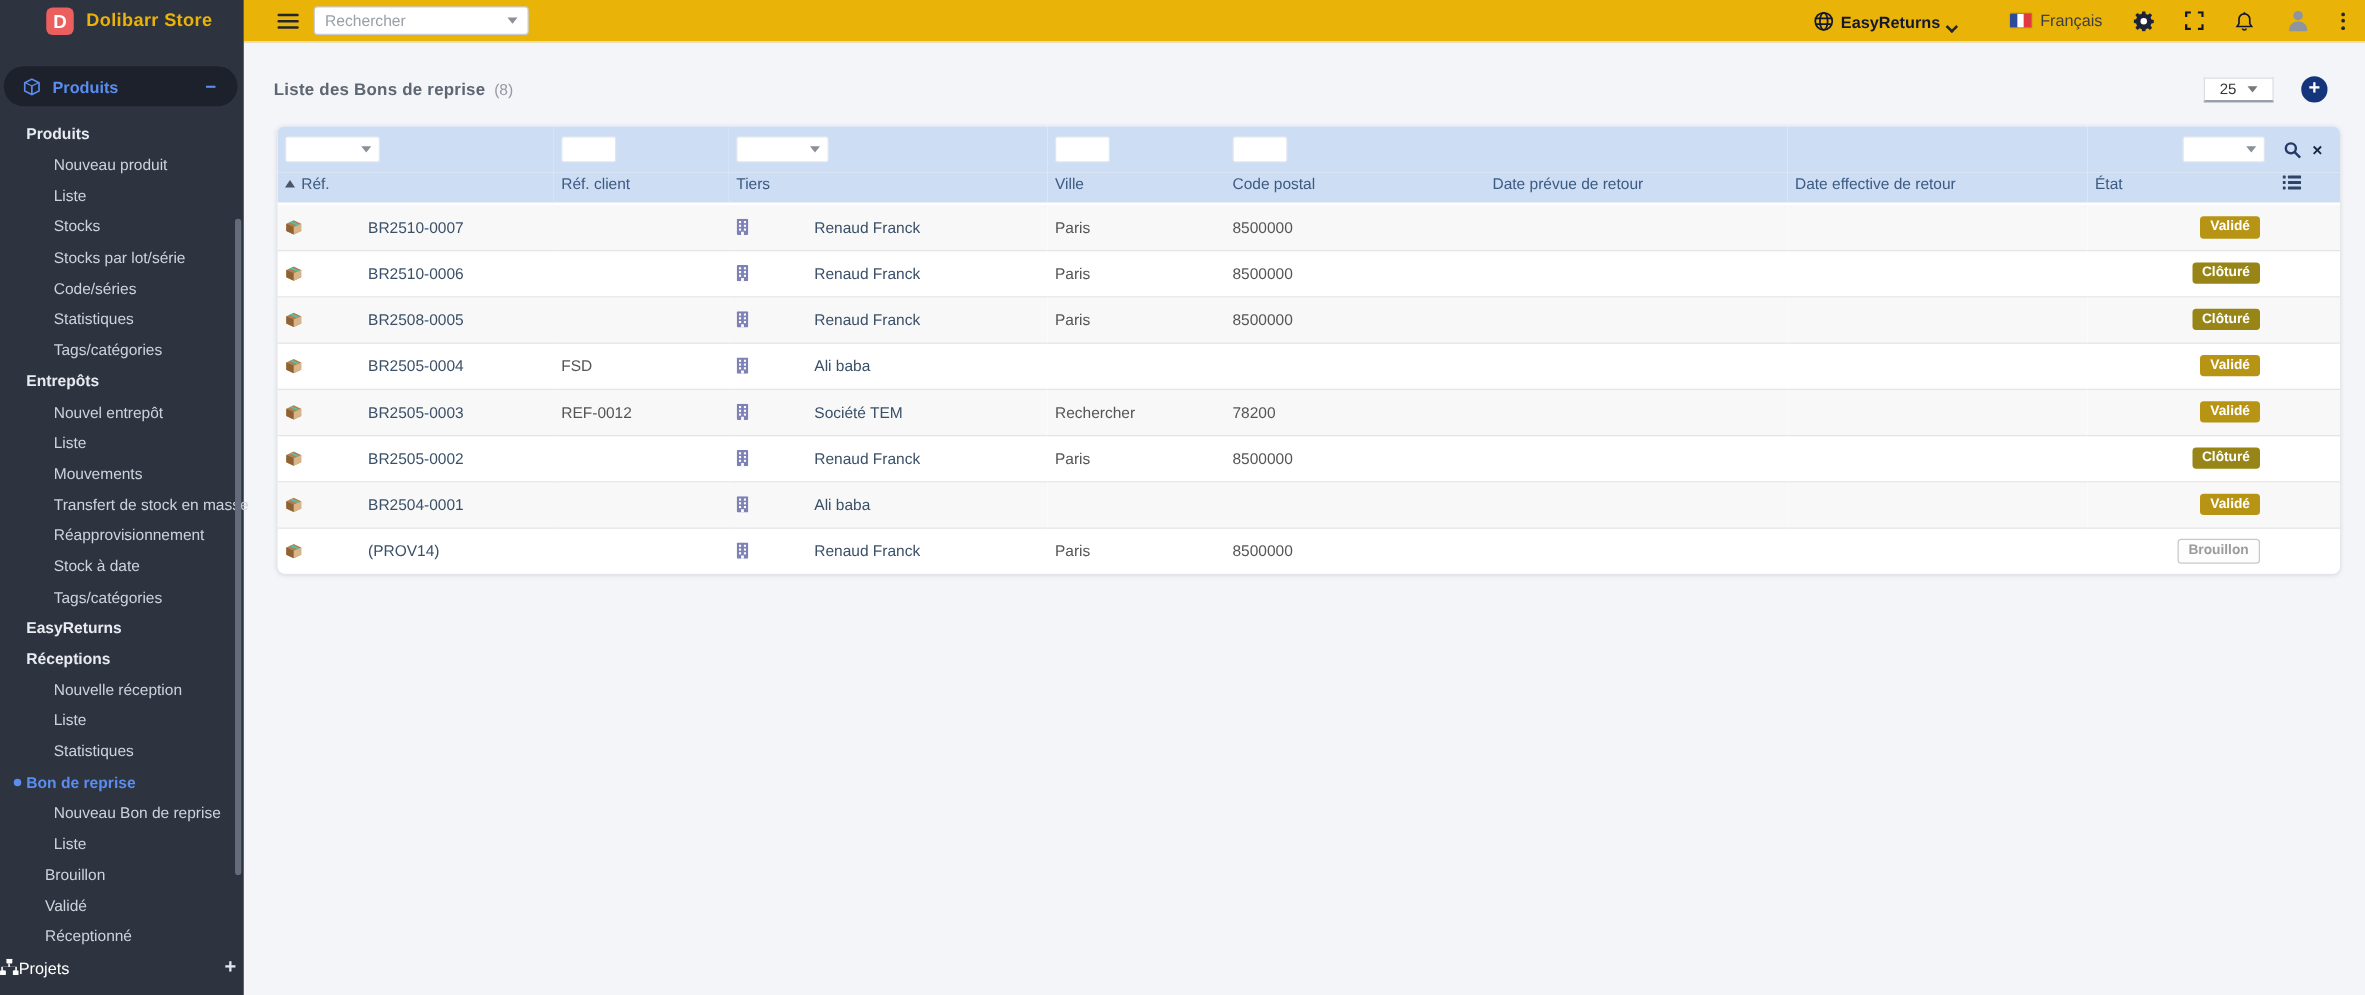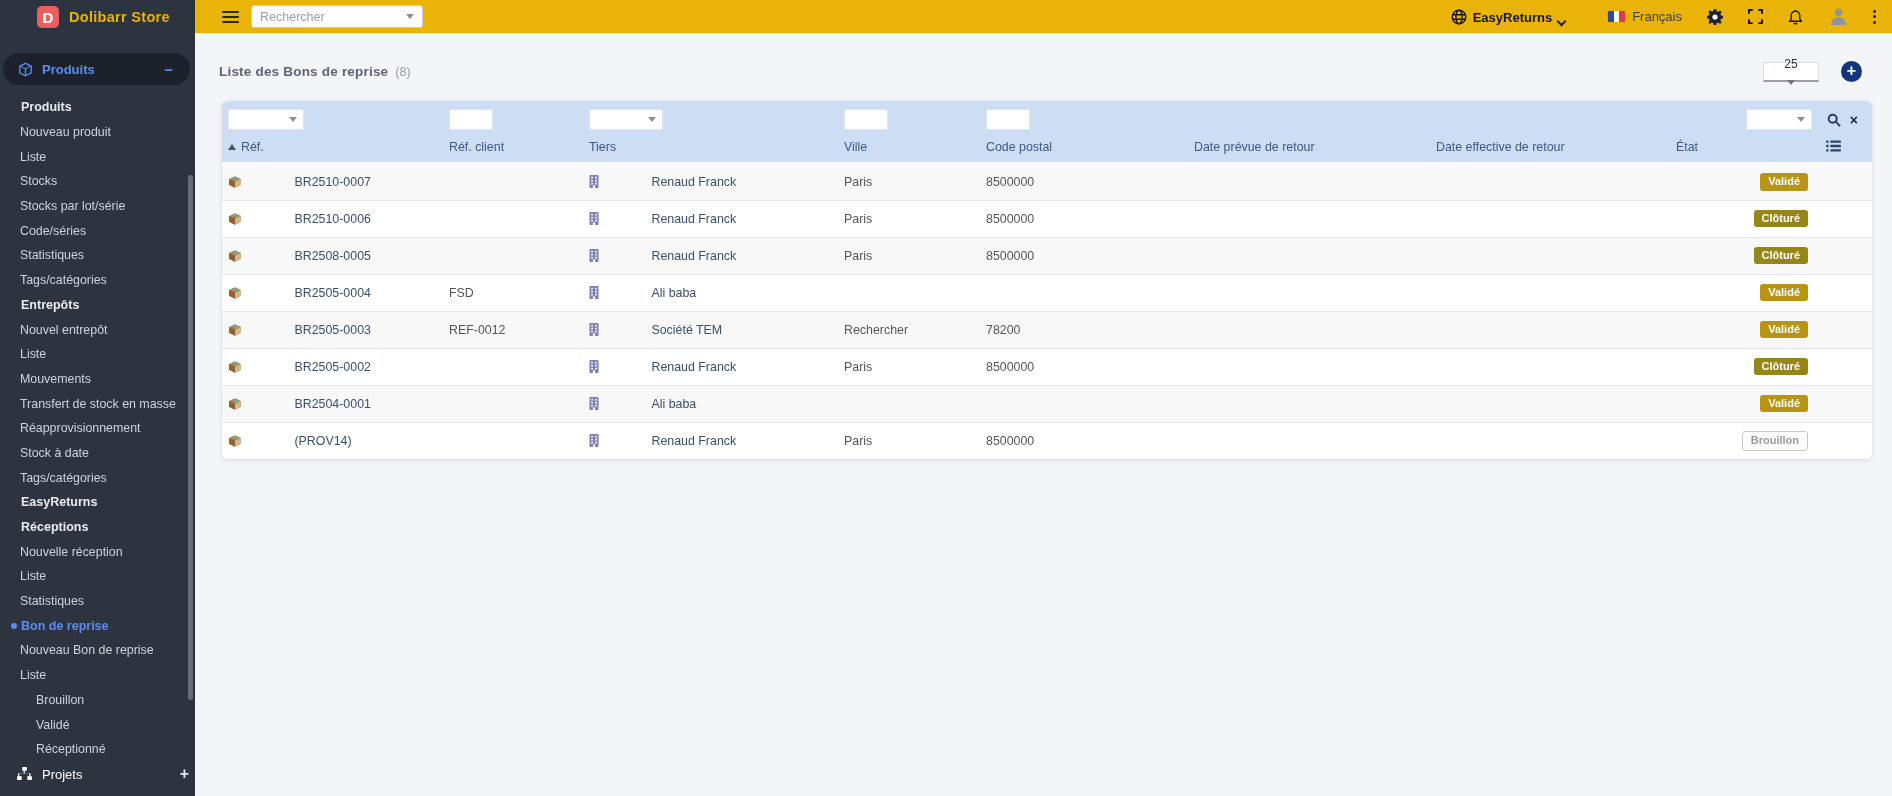"25" .pagesize { flex-direction: column -> none }
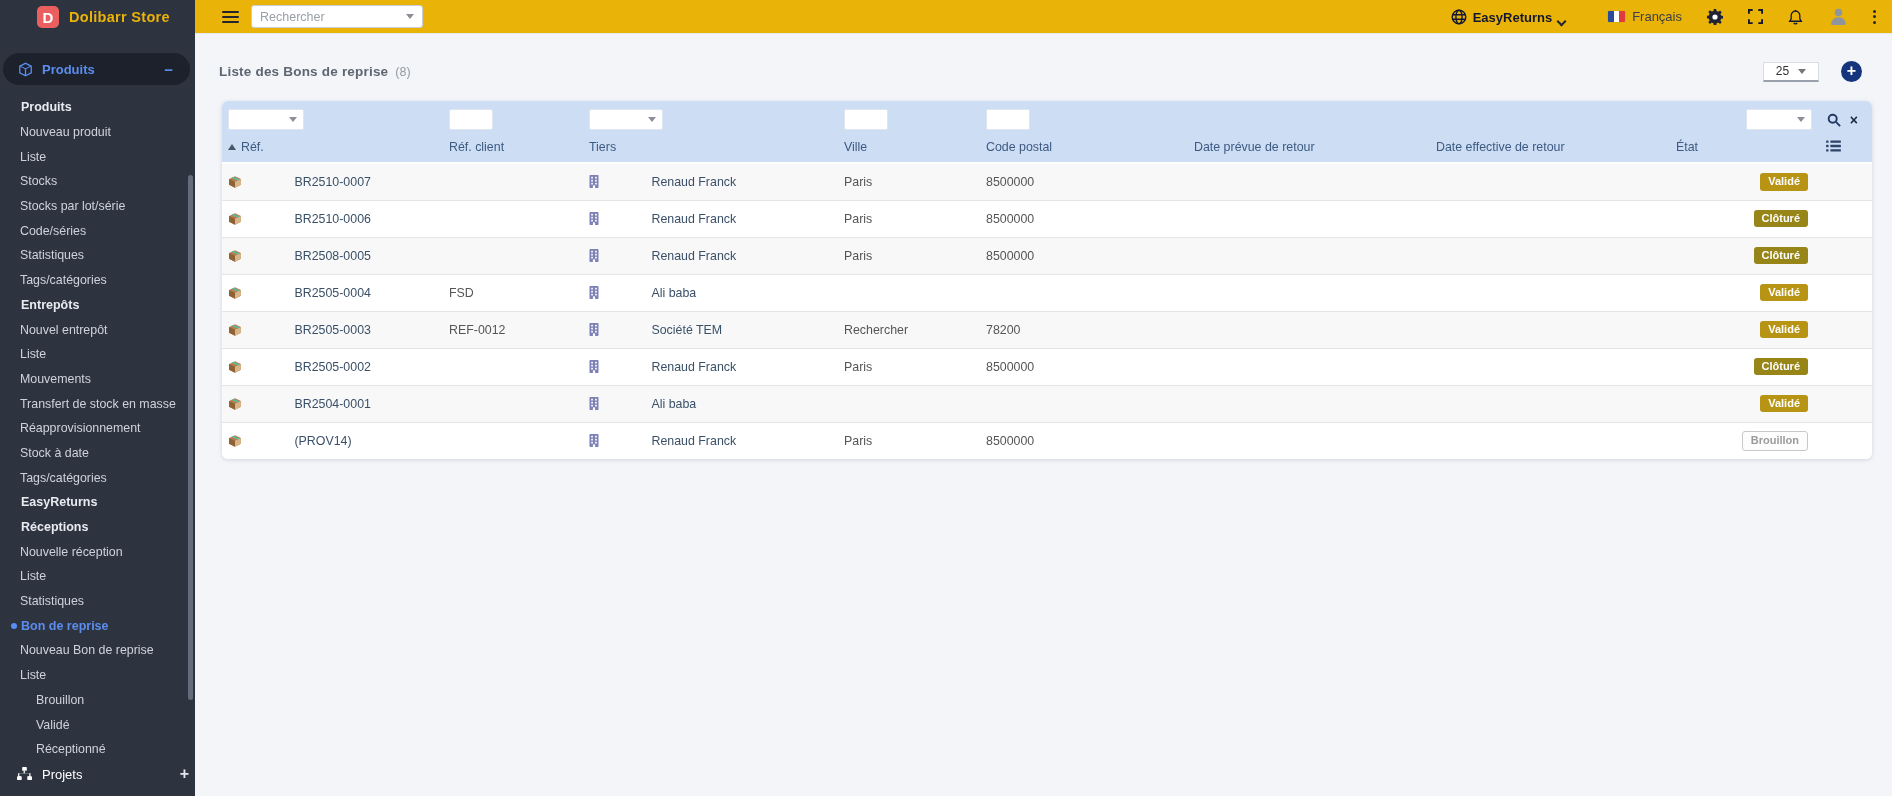"Nouveau produit" .menu-item.level-1 { padding-left: 20px -> 43px }
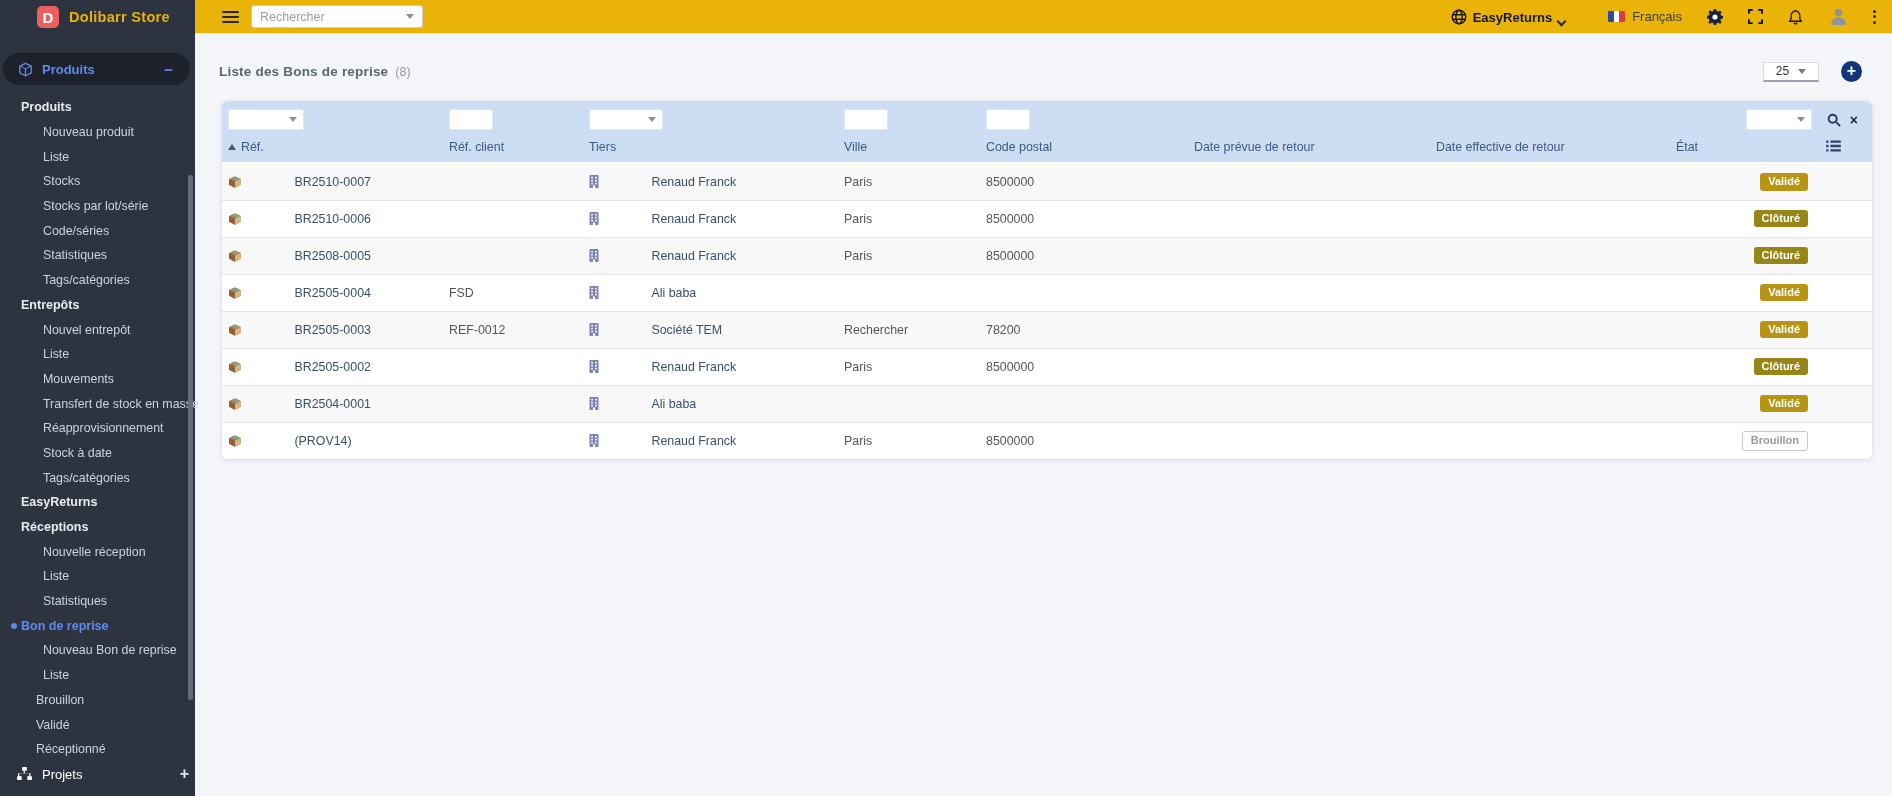"Projets" .projects-row { gap: 10px -> none; padding-left: 17px -> none }
